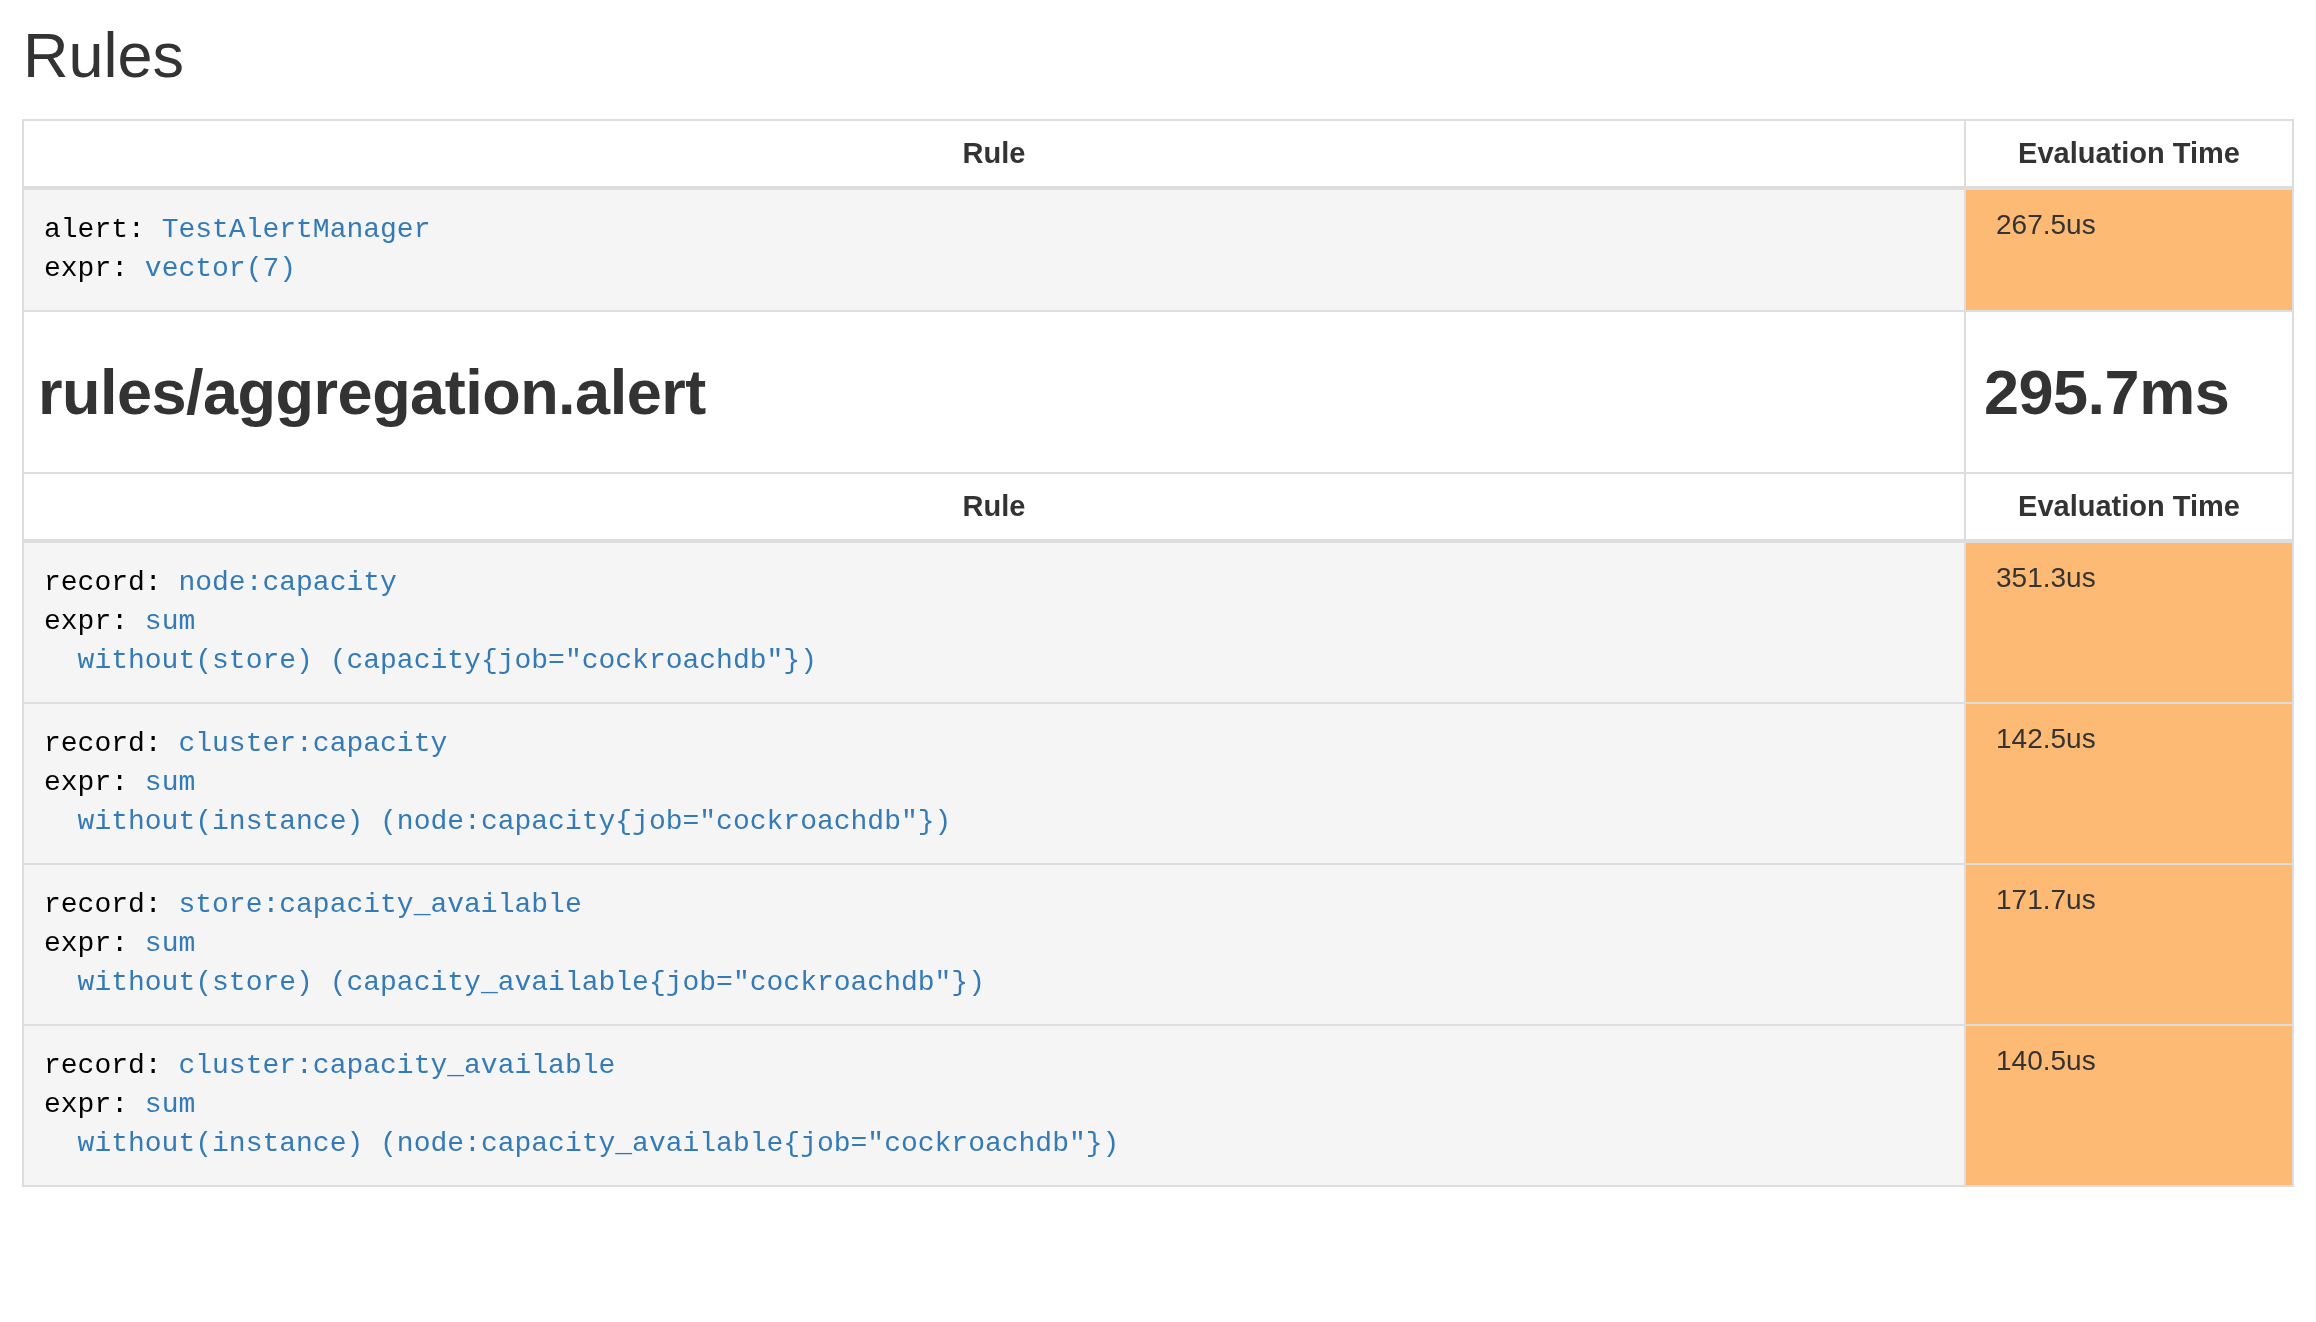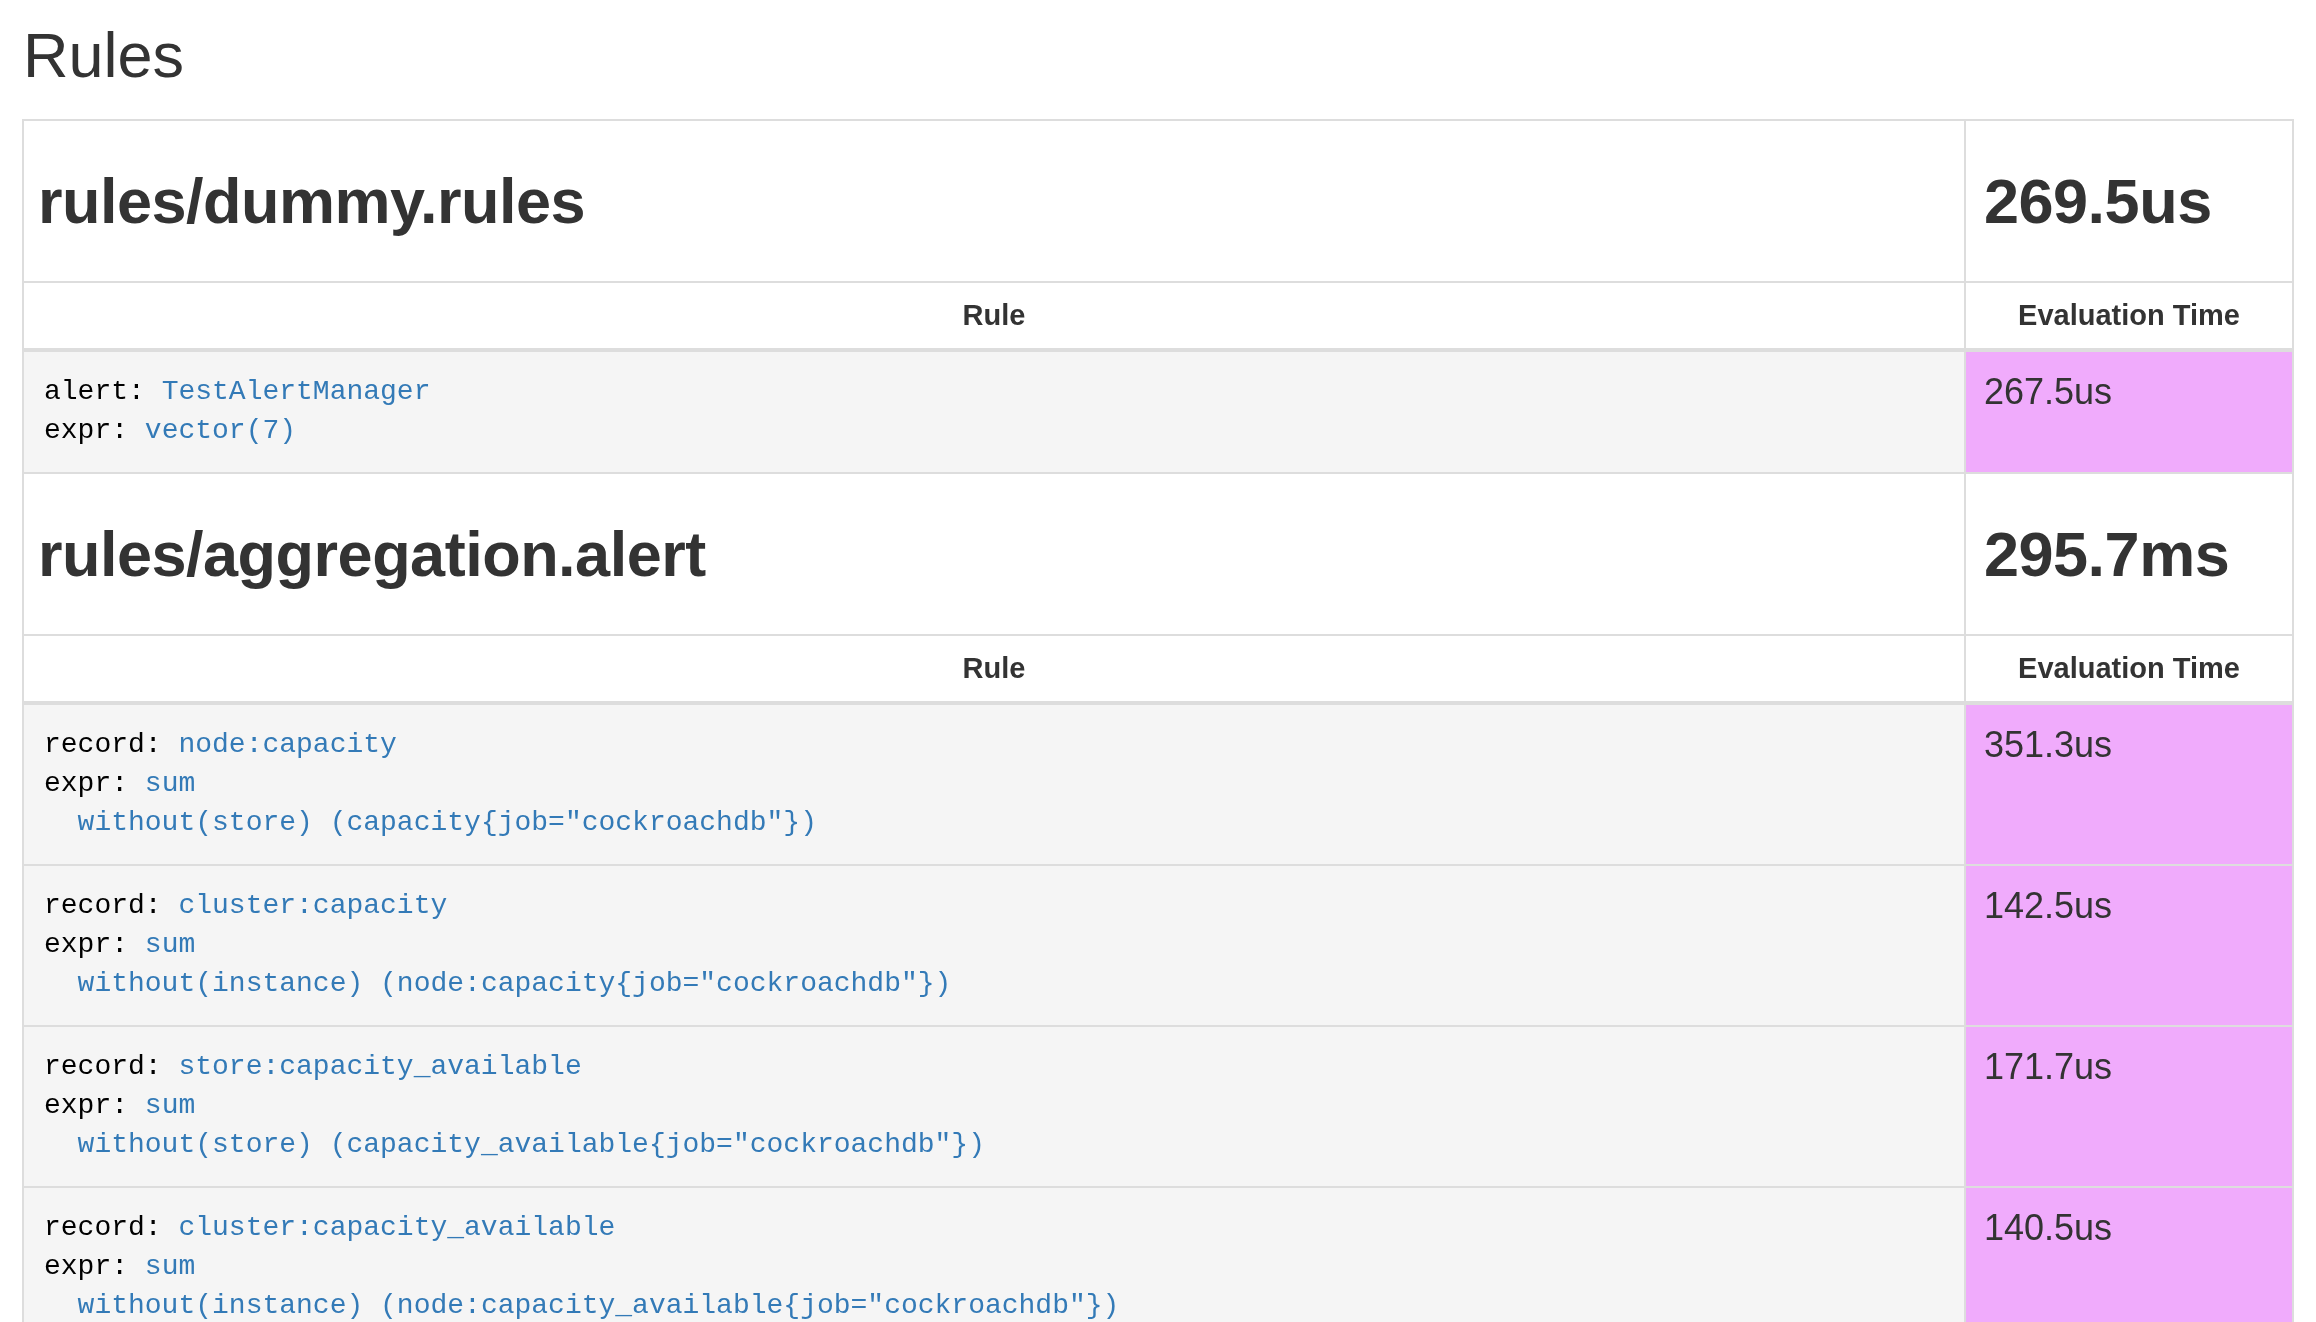"rules/dummy.rules" tr { html: <tr> <td>rules/dummy.rules</td> <td>269.5us</td> </tr> -> none }
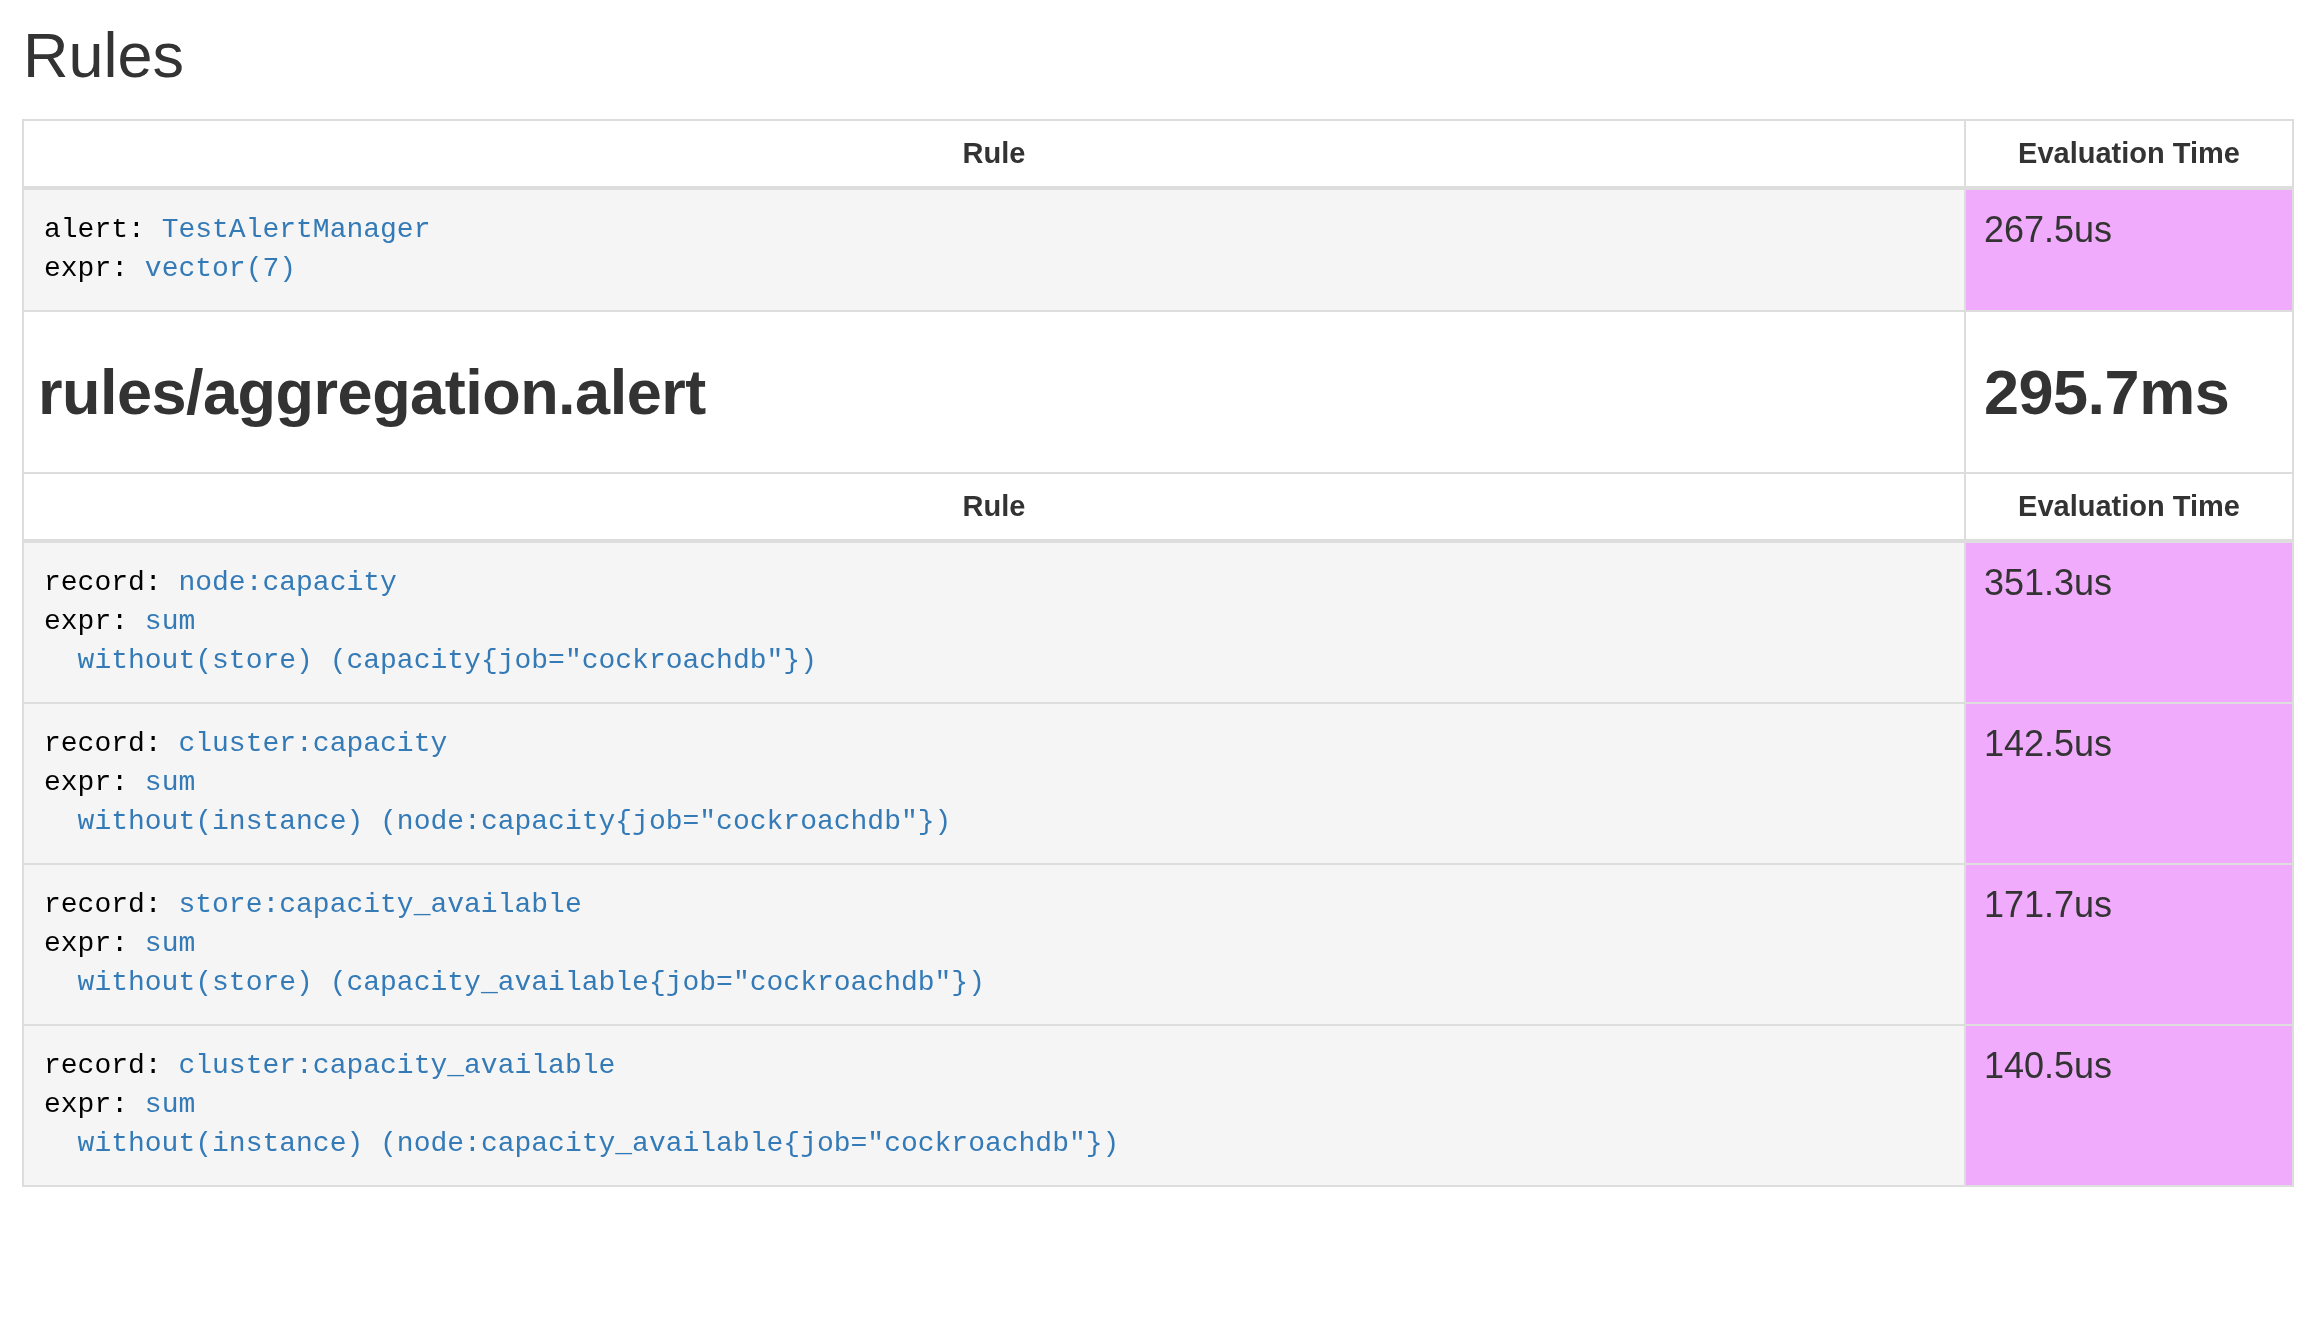"267.5us" td.time-cell { background: #f0abfc -> #fdba74; font-size: 36px -> 28px; padding: 19px 18px -> 19px 30px }
